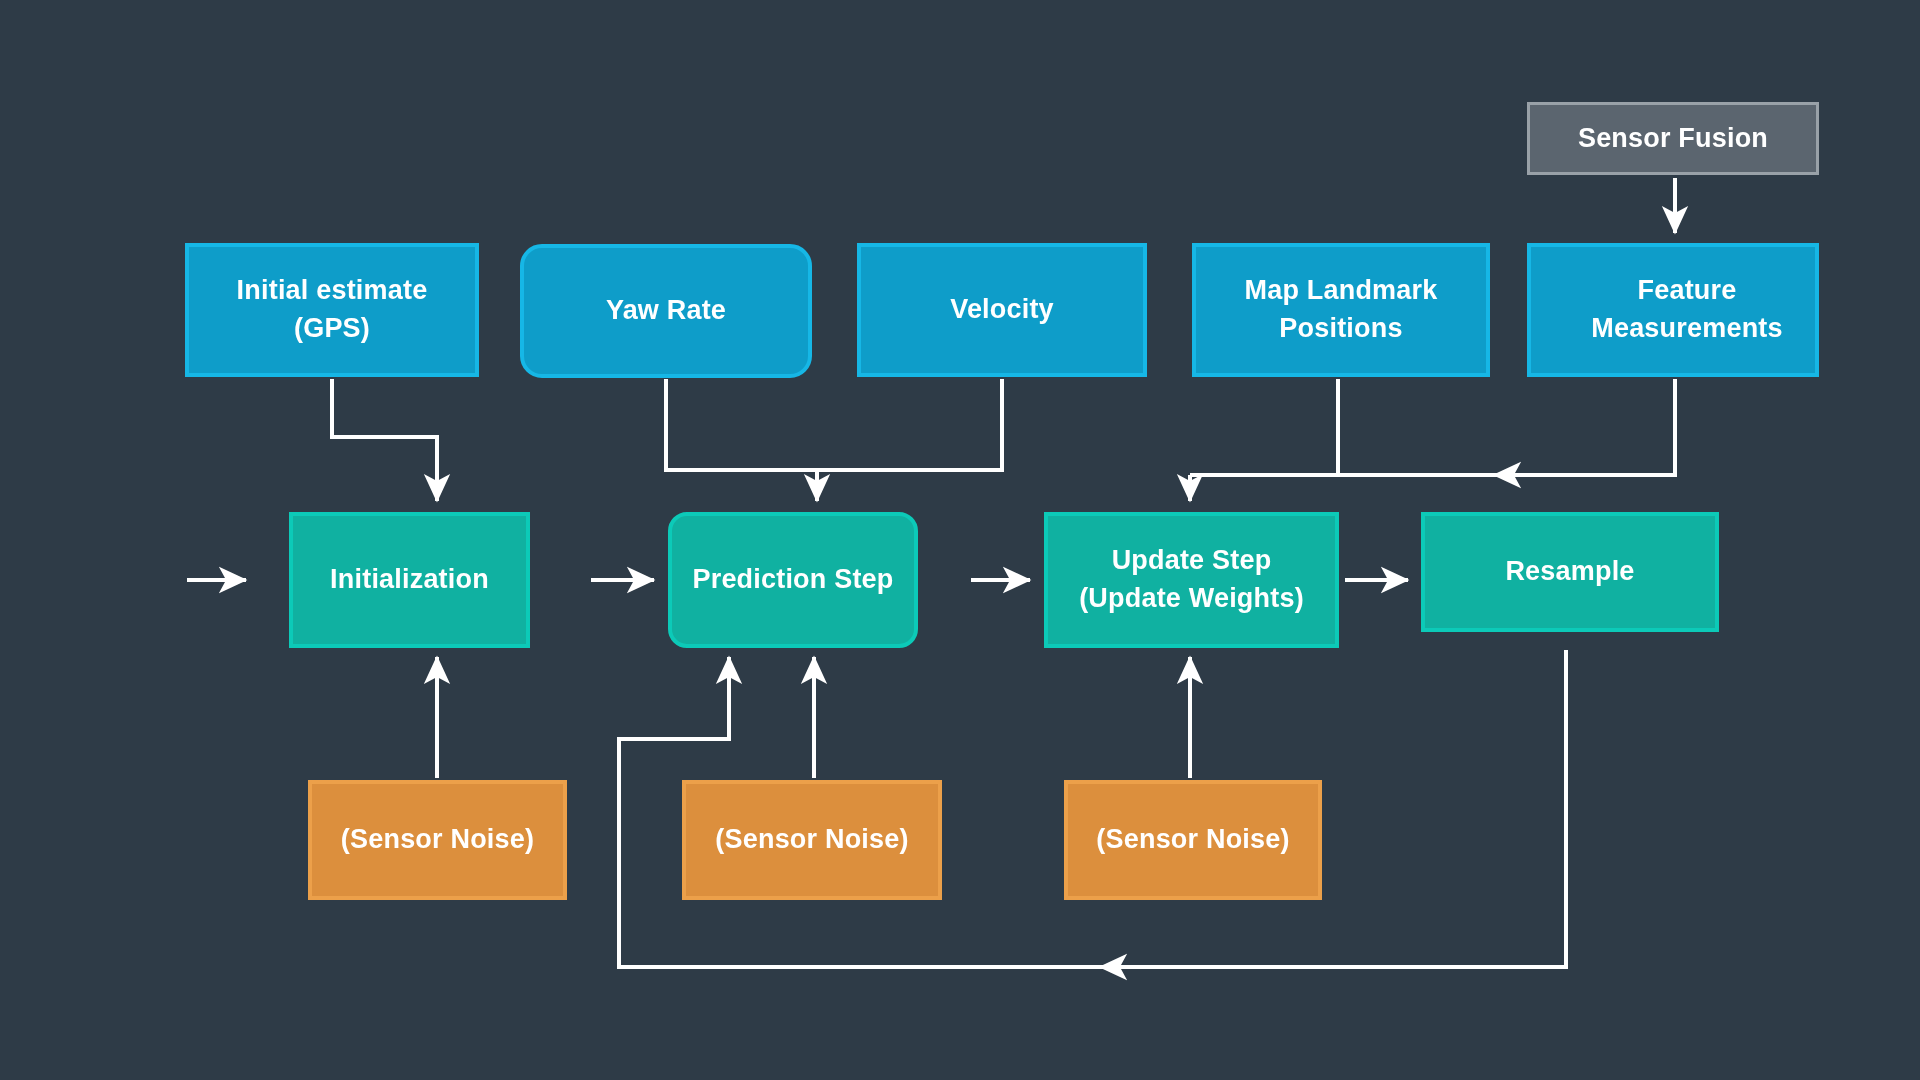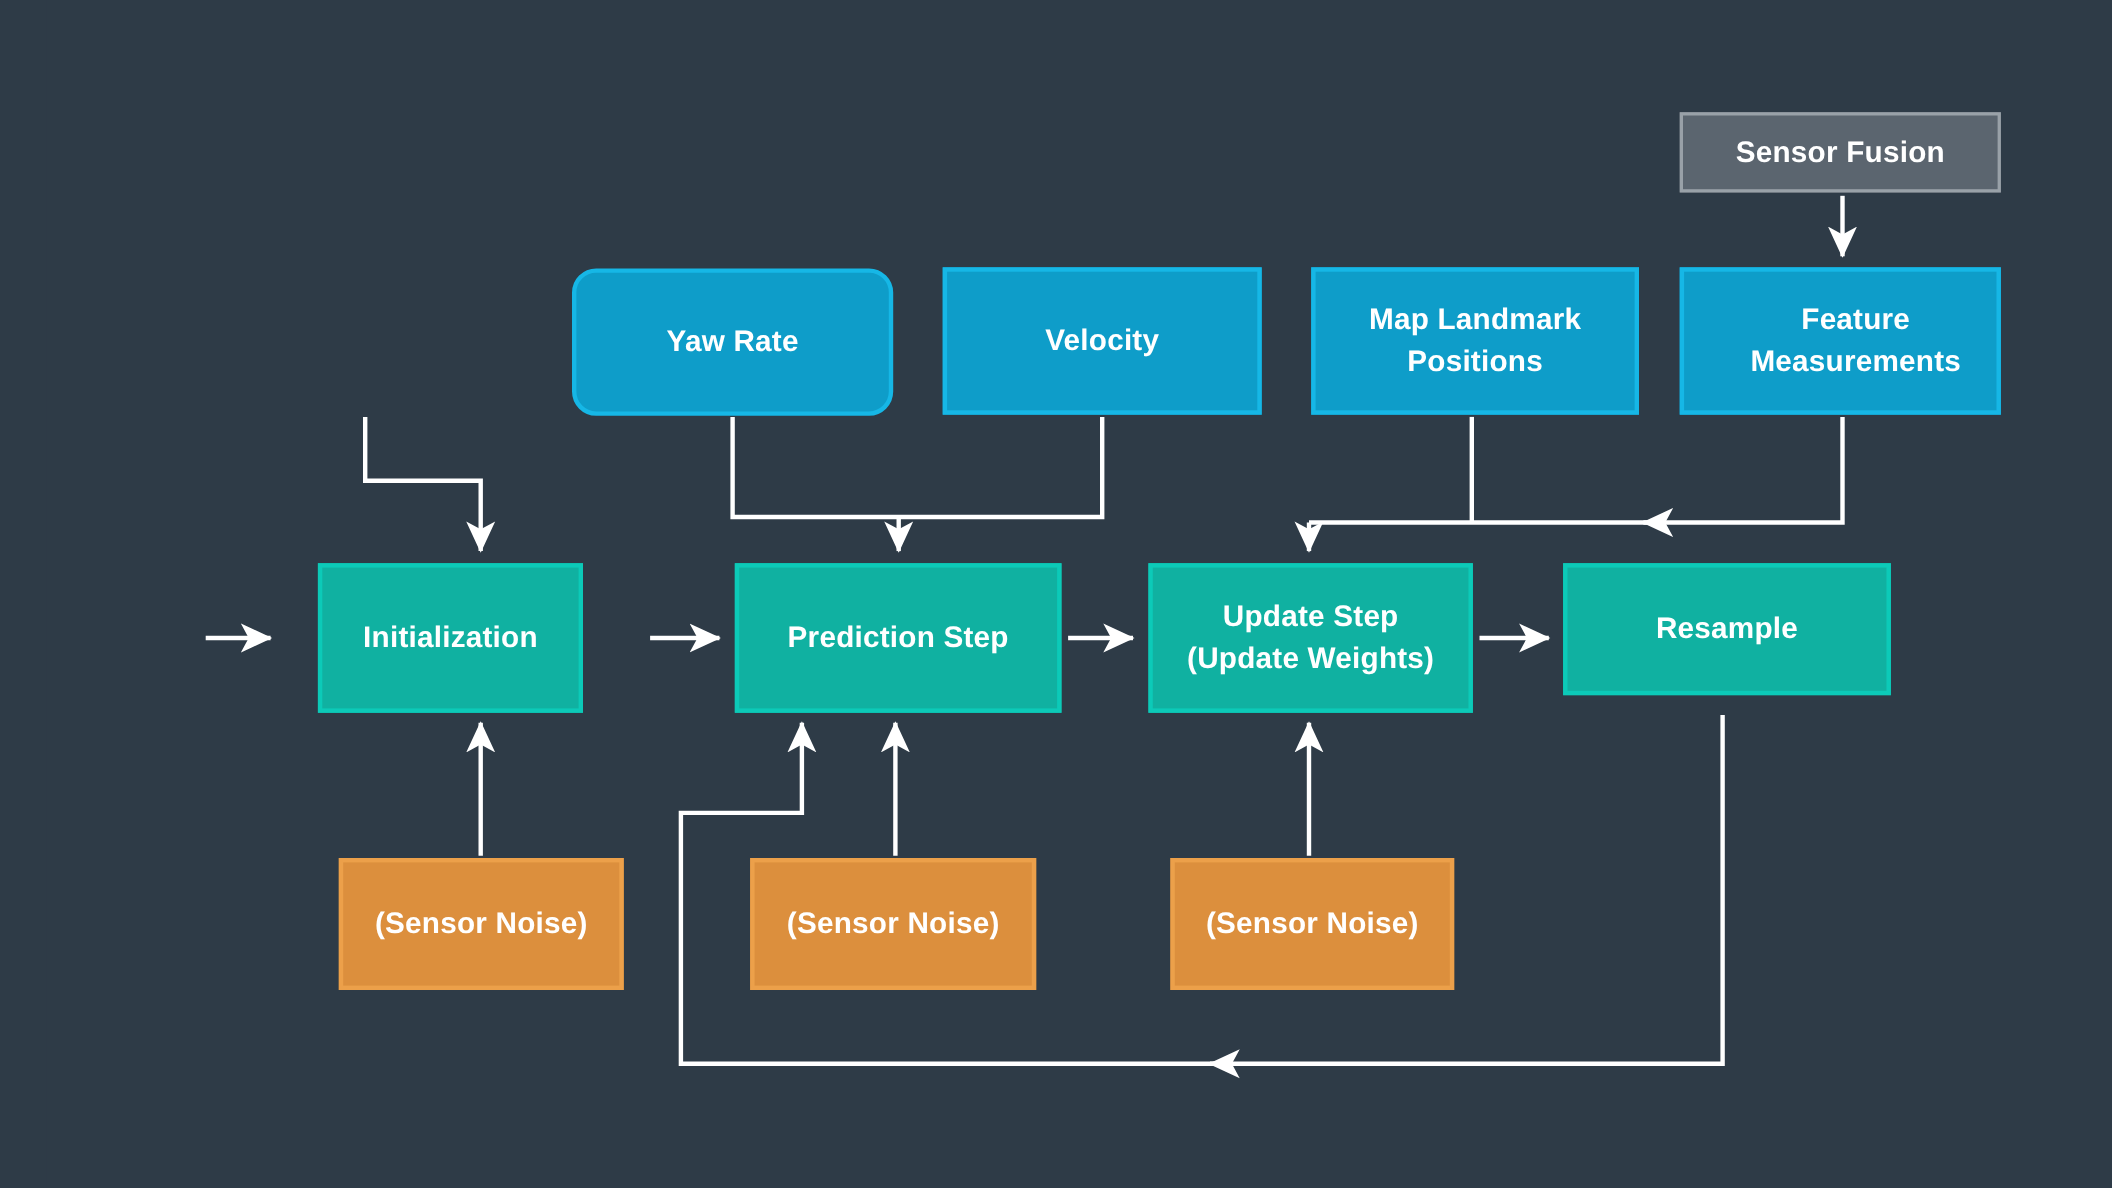"Initial estimate" div.node { html: none -> <div>Initial estimate (GPS)</div> }
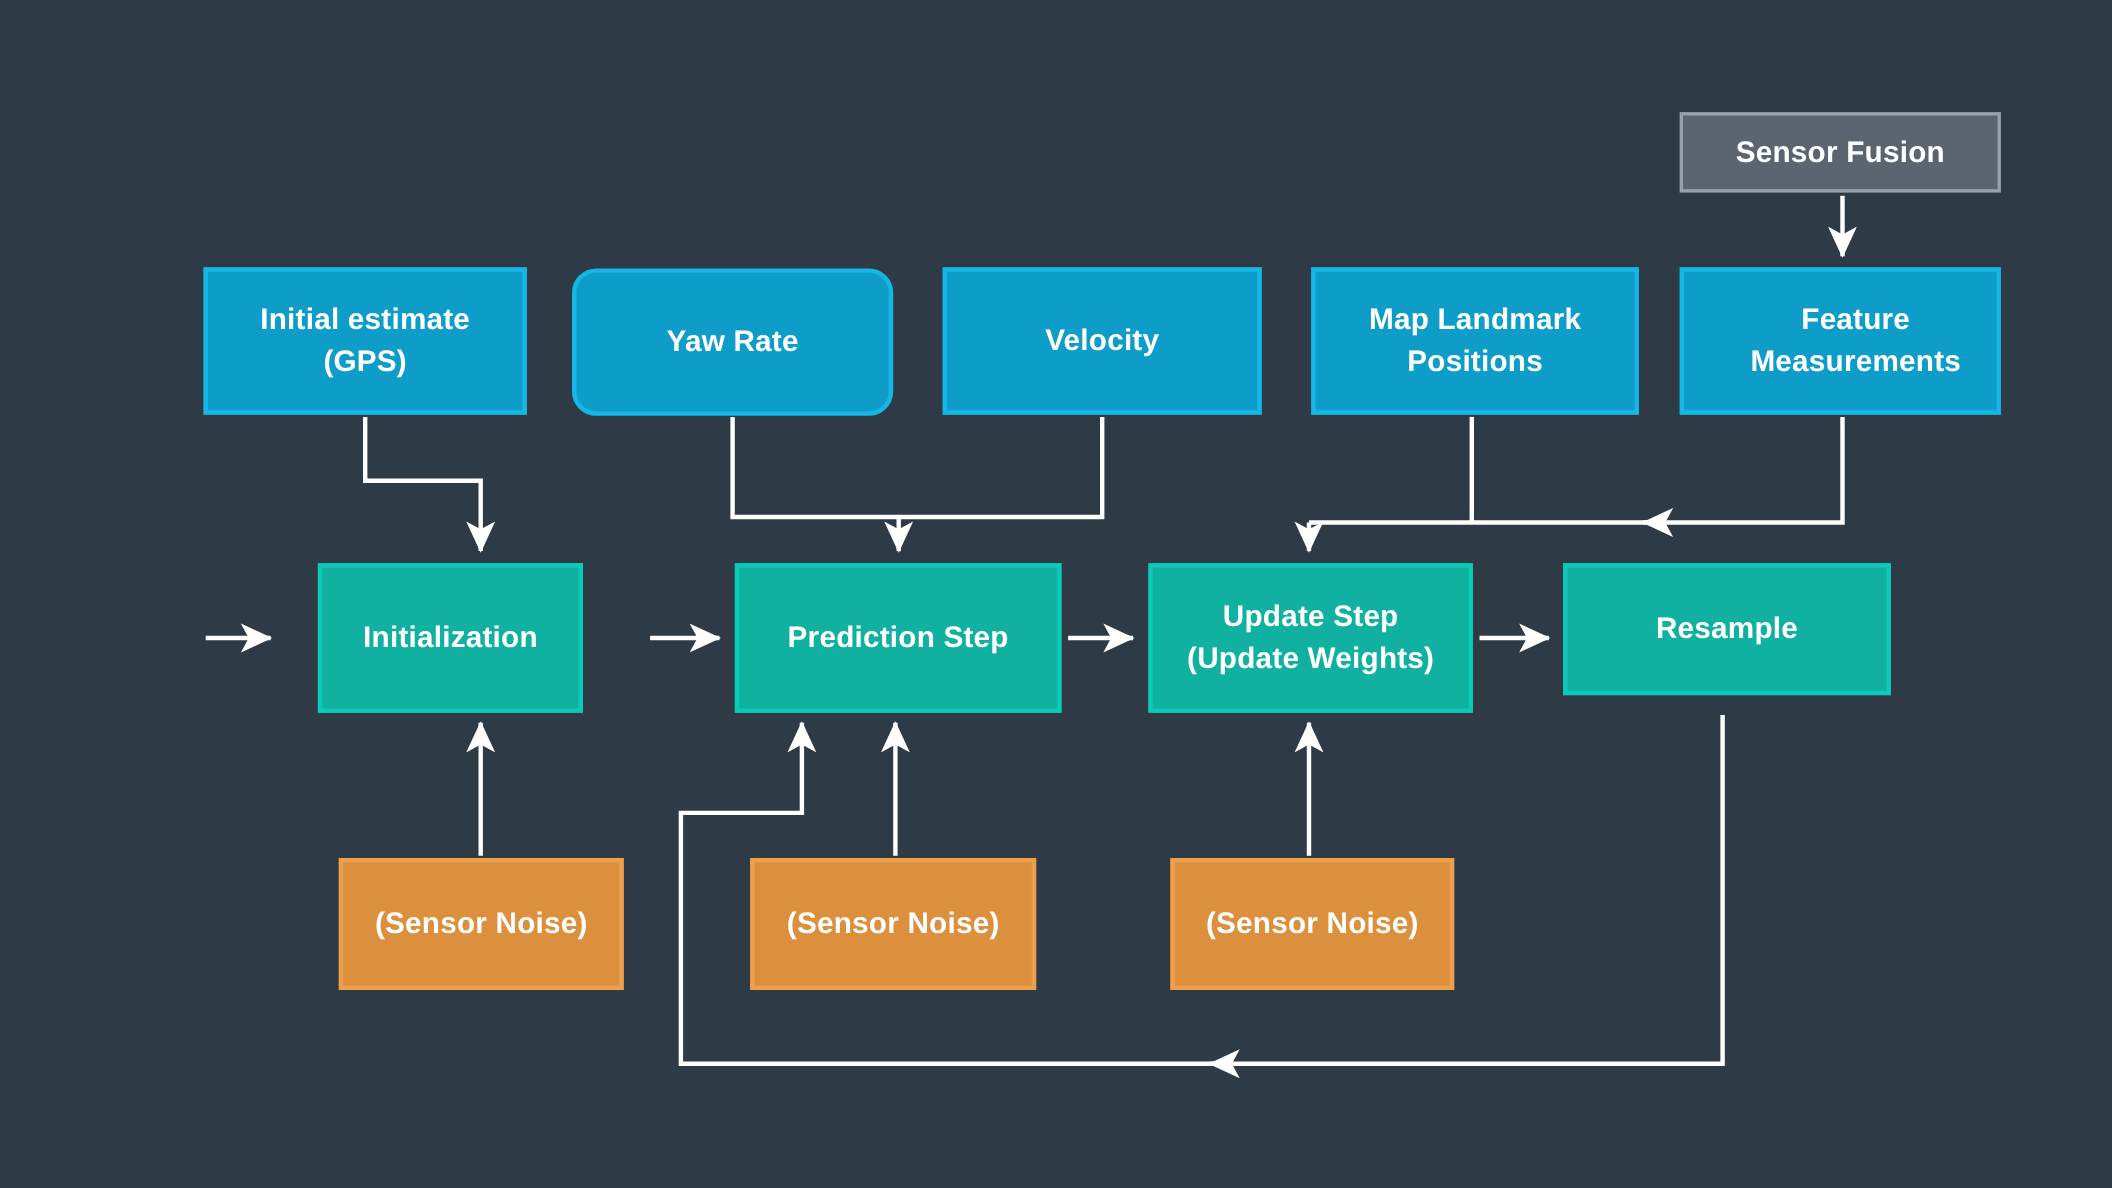"Prediction Step" #n-prediction { border-radius: none -> 19px; width: 297px -> 250px }
